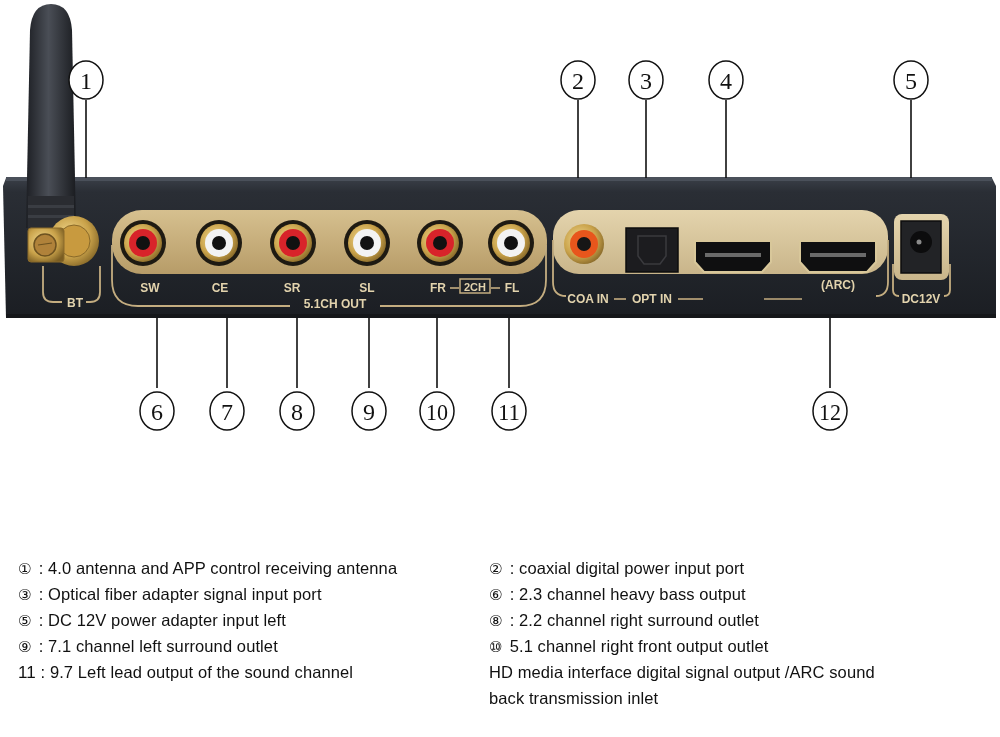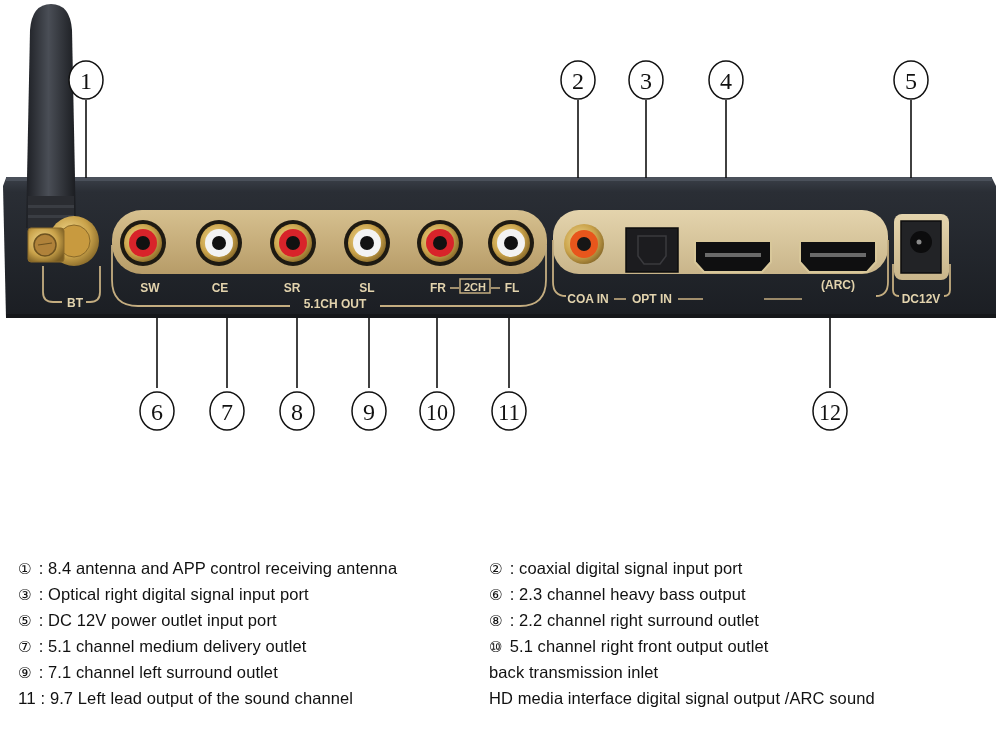": 8.4 antenna and APP" span { text: 8.4 -> 4.0 }
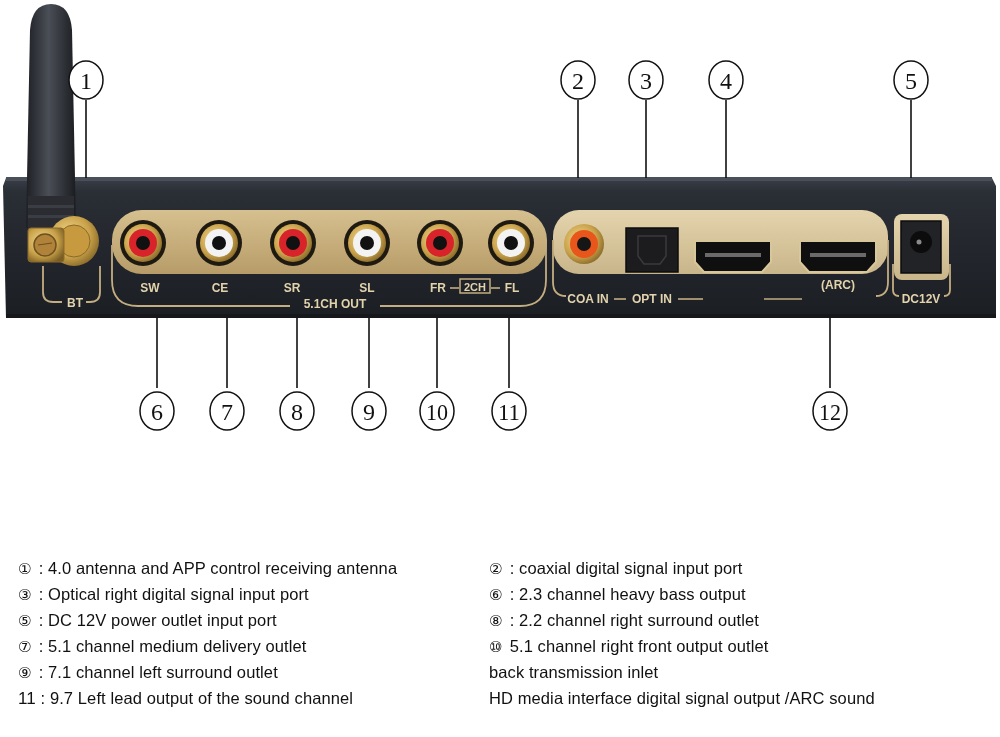": coaxial digital signal input" span { text: signal -> power }
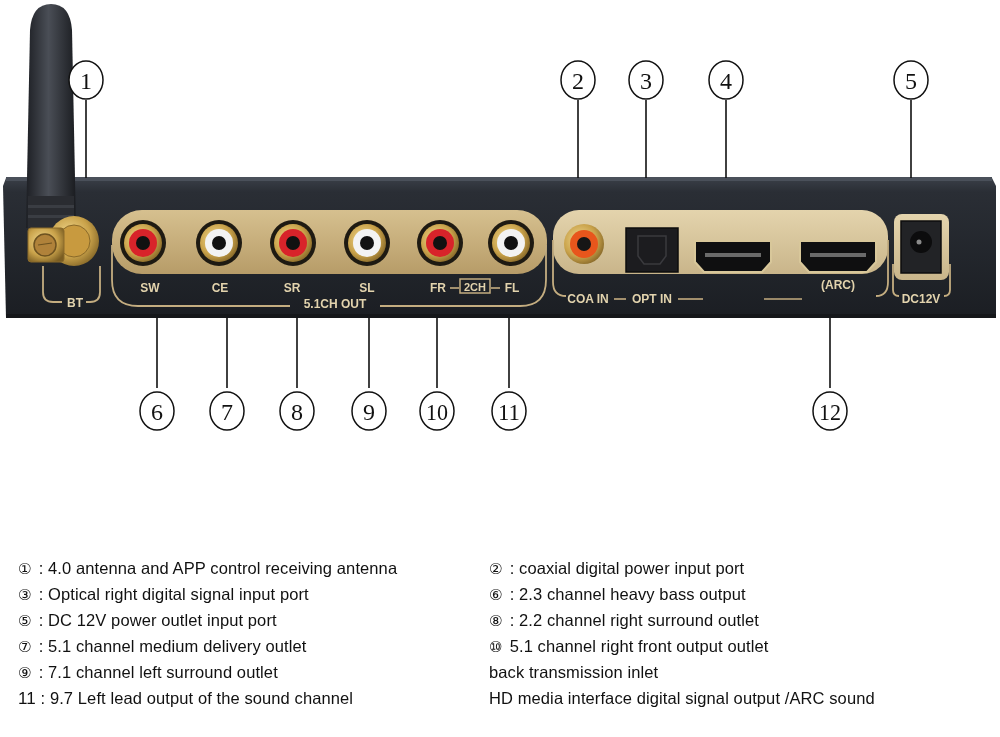": Optical right digital signal" span { text: right digital -> fiber adapter }
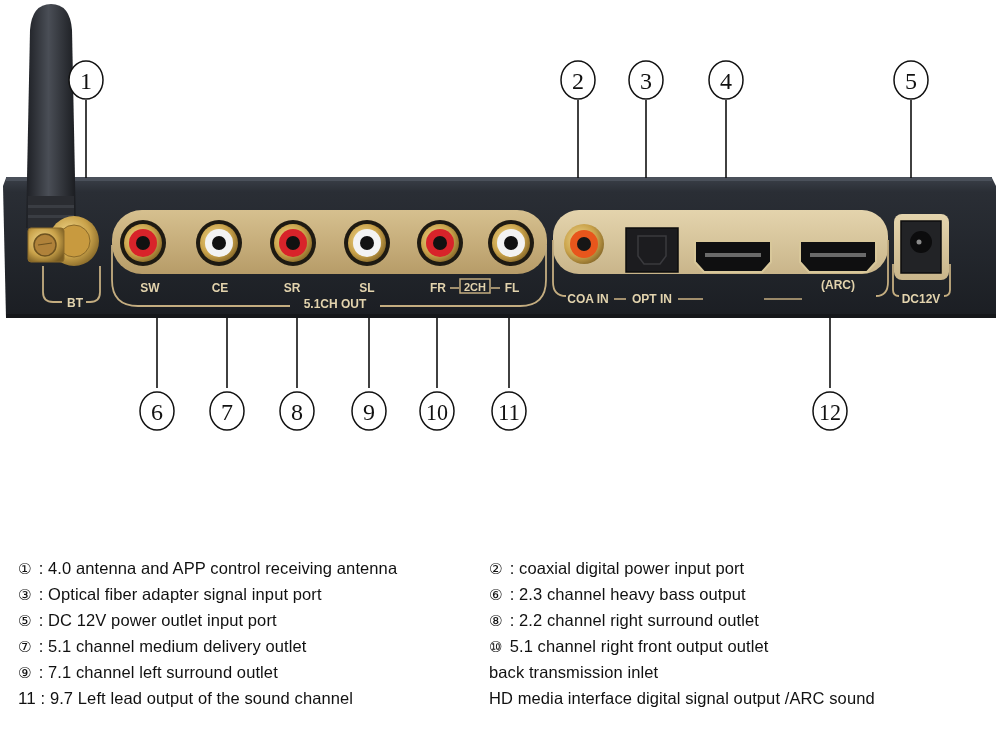": DC 12V power outlet" span { text: outlet input port -> adapter input left }
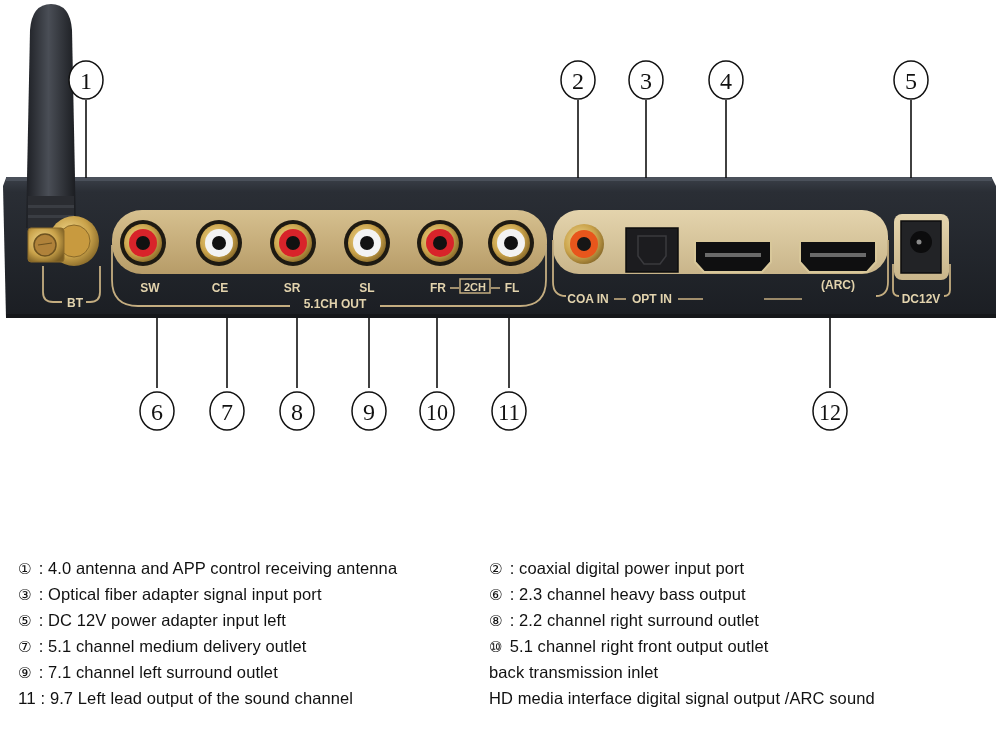"⑦ : 5.1 channel medium" div.legend-row { html: <div><span>⑦</span><span> : 5.1 channel medium delivery outlet</span></div> -> none }
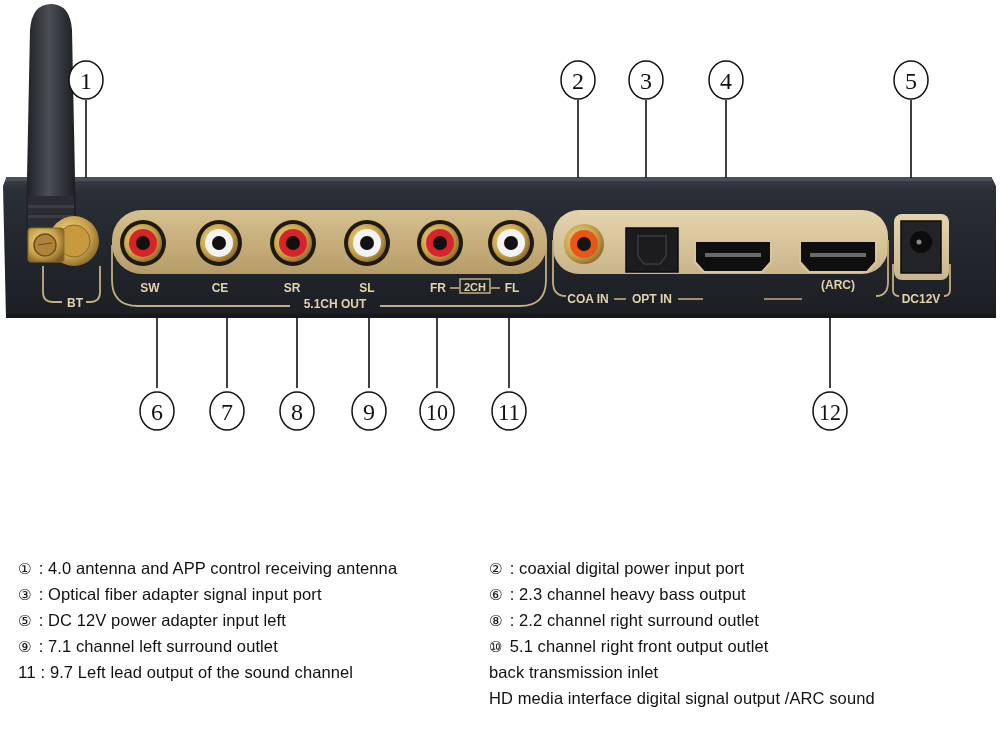"back transmission inlet" div.legend-row { order: before "HD media interface digital signal" -> after "HD media interface digital signal" }
